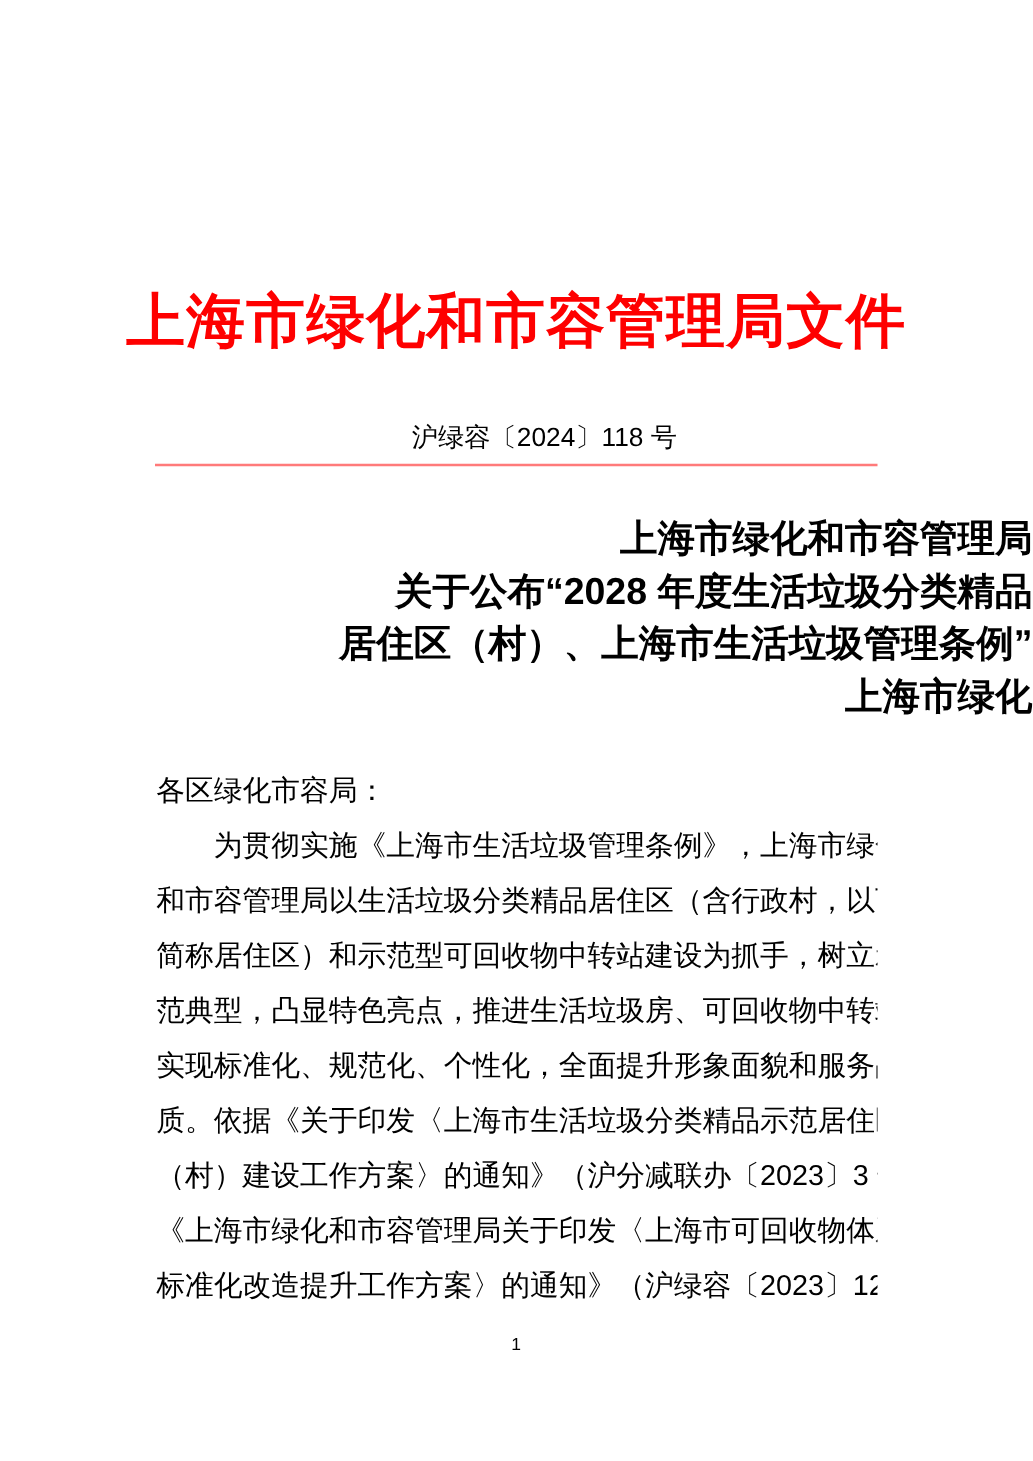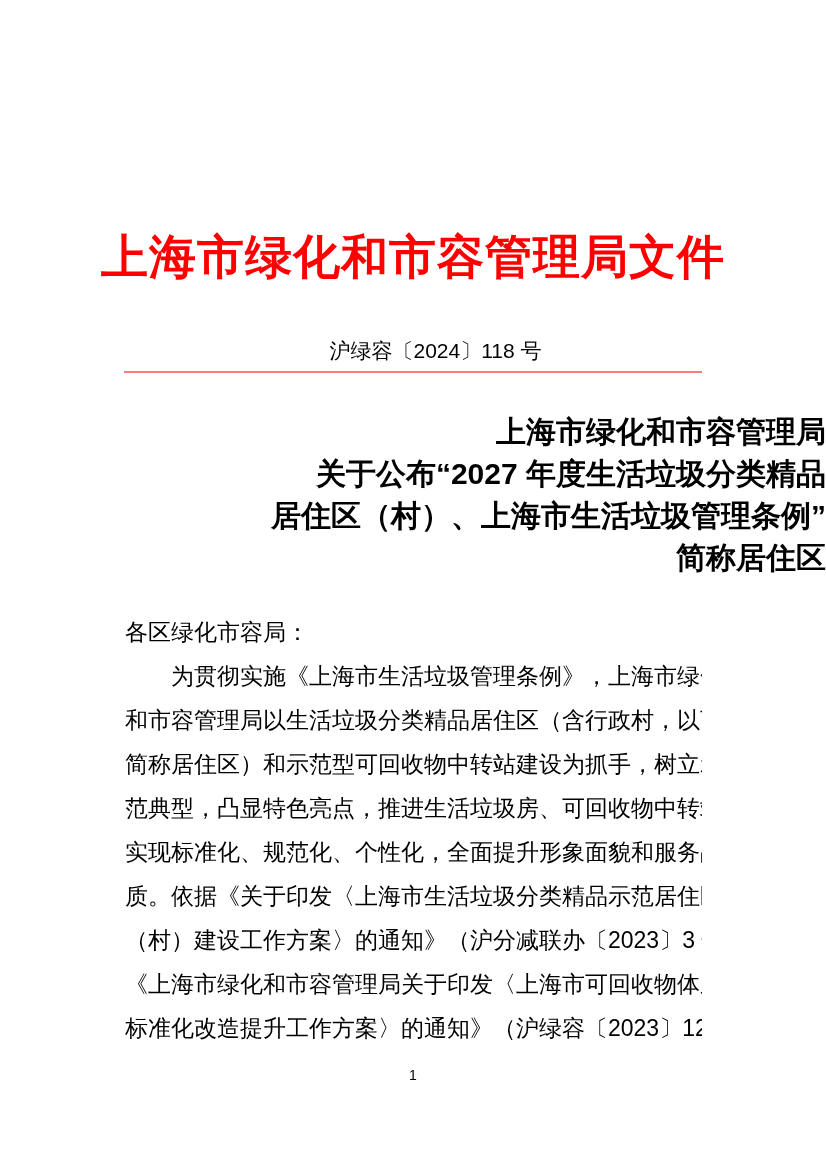"关于公布“2027 年度生活垃圾分类精品" div.title-line { text: 2027 -> 2028 }
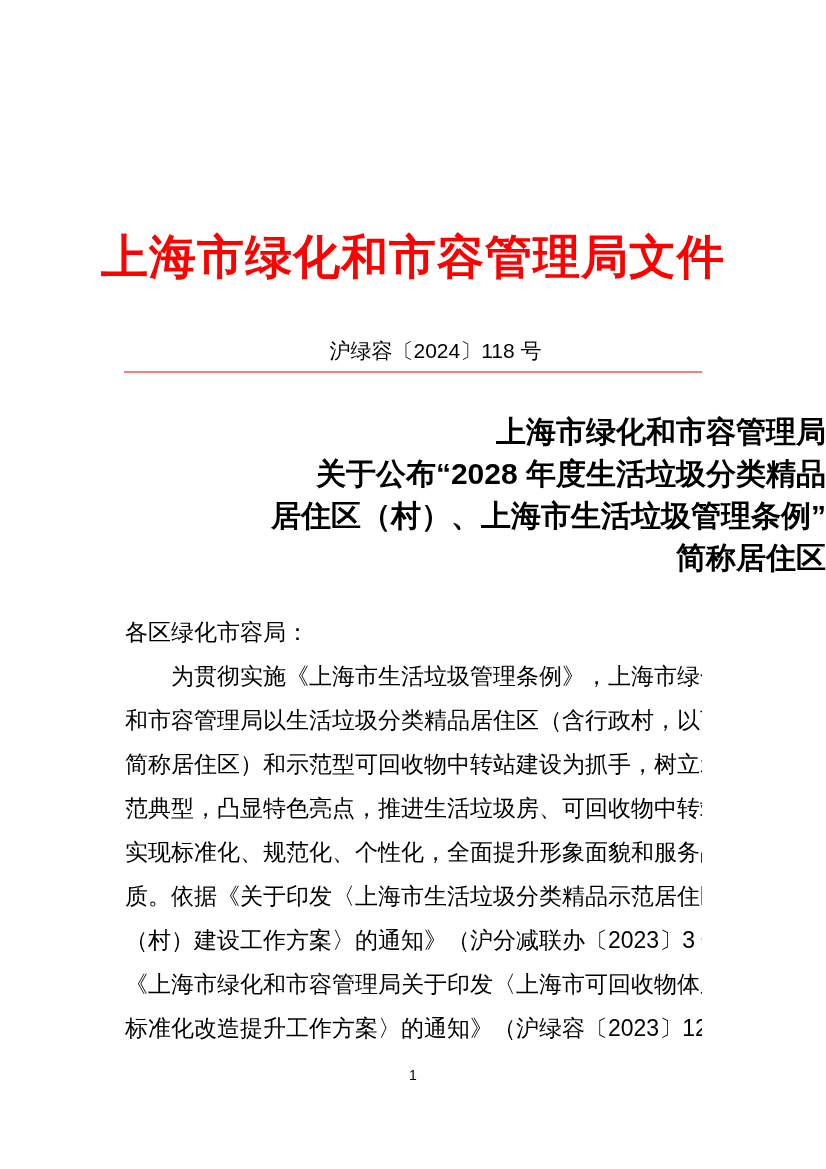"简称居住区" div.title-line { text: 简称居住区 -> 上海市绿化 }
